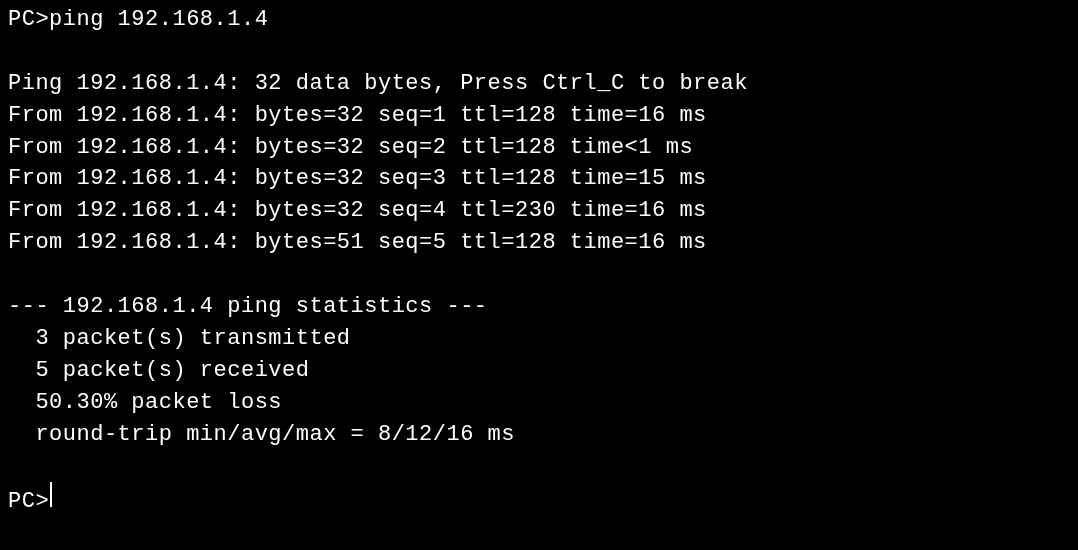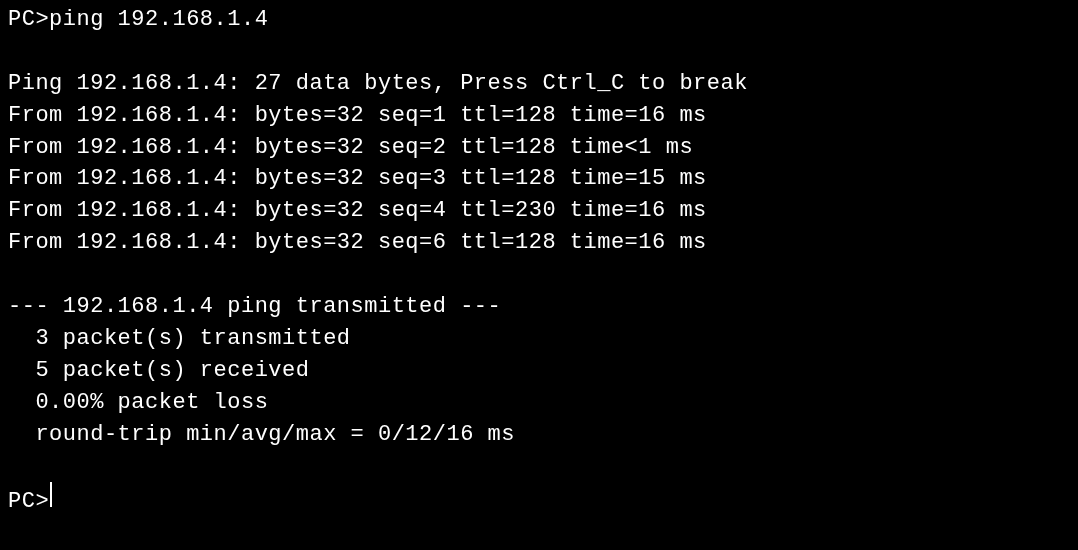"Ping 192.168.1.4: 27 data bytes," div.terminal-line { text: 27 -> 32 }
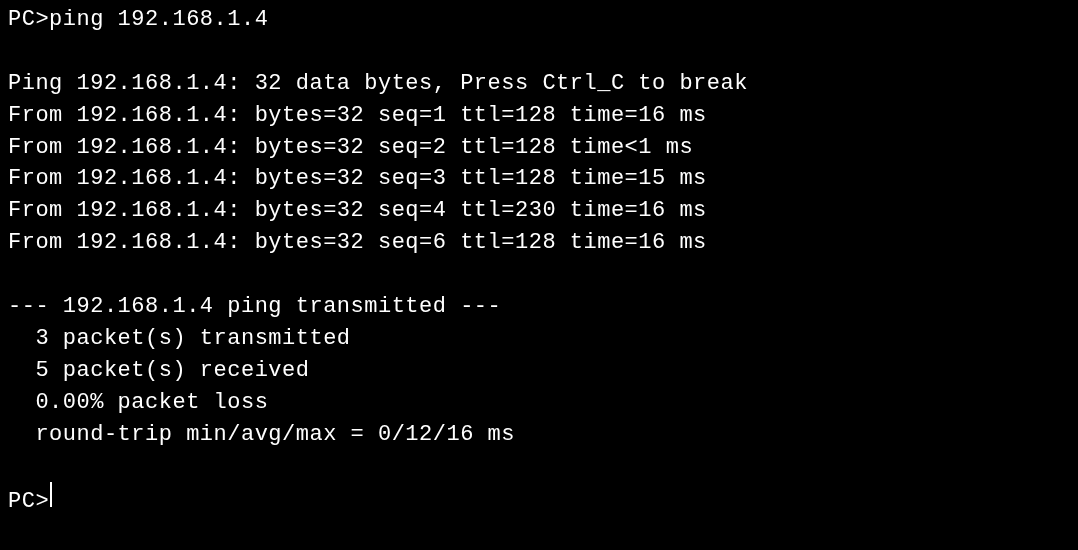"From 192.168.1.4: bytes=32 seq=6 ttl=128" div.terminal-line { text: 32 seq=6 -> 51 seq=5 }
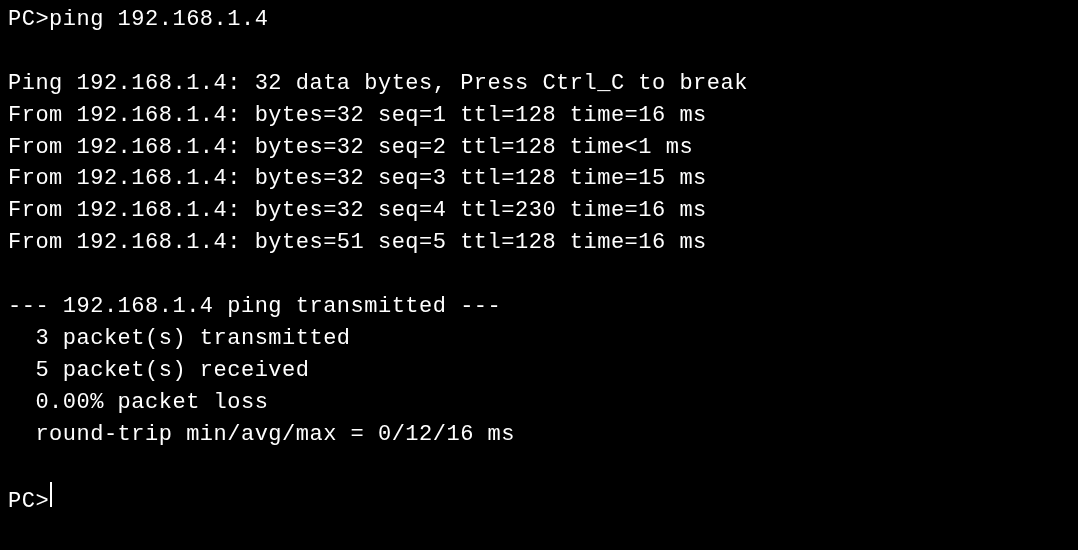"--- 192.168.1.4 ping transmitted ---" div.terminal-line { text: transmitted -> statistics }
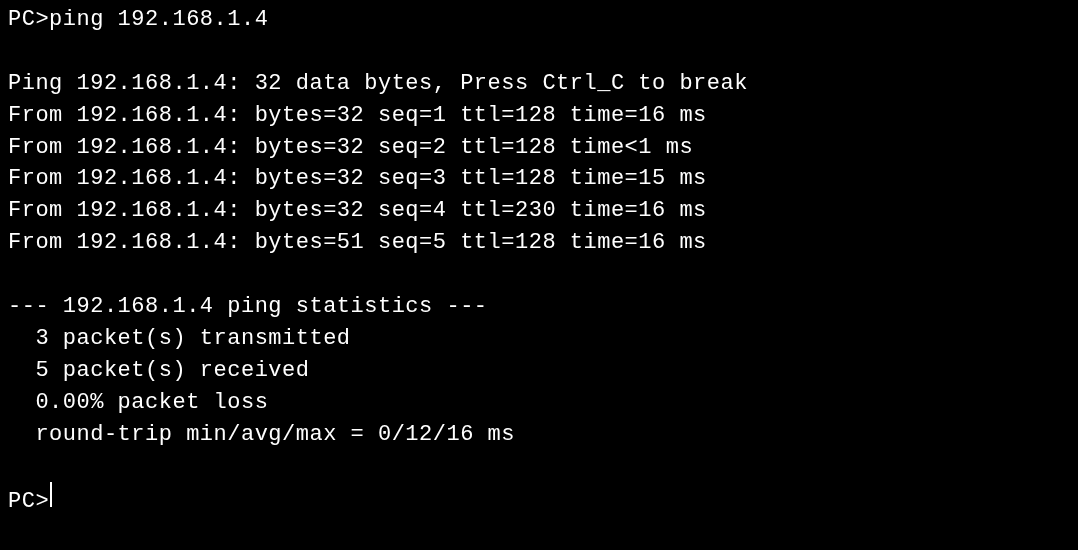"0.00% packet loss" div.terminal-line { text: 0.00% -> 50.30% }
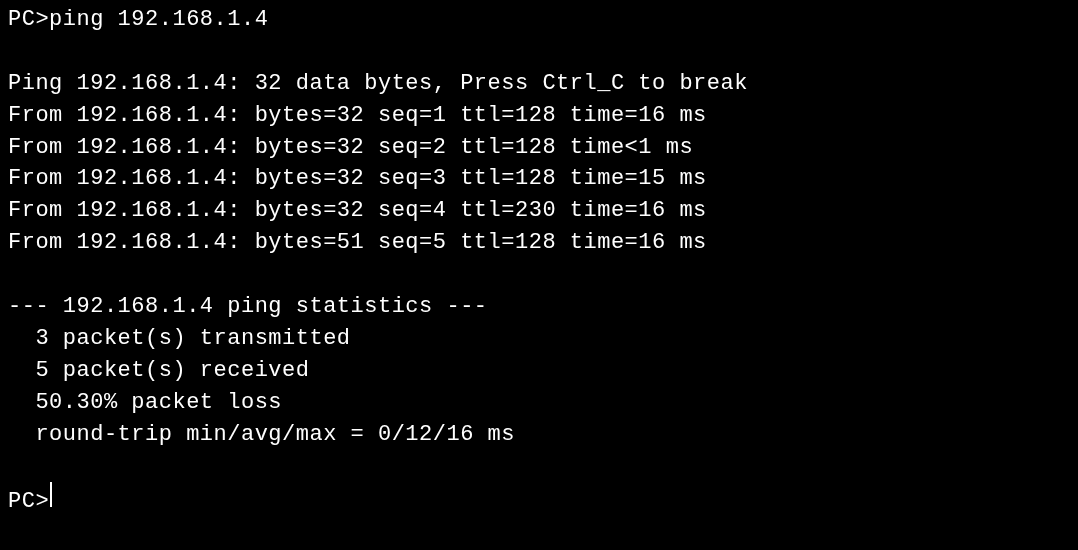"round-trip min/avg/max = 0/12/16 ms" div.terminal-line { text: 0/12/16 -> 8/12/16 }
